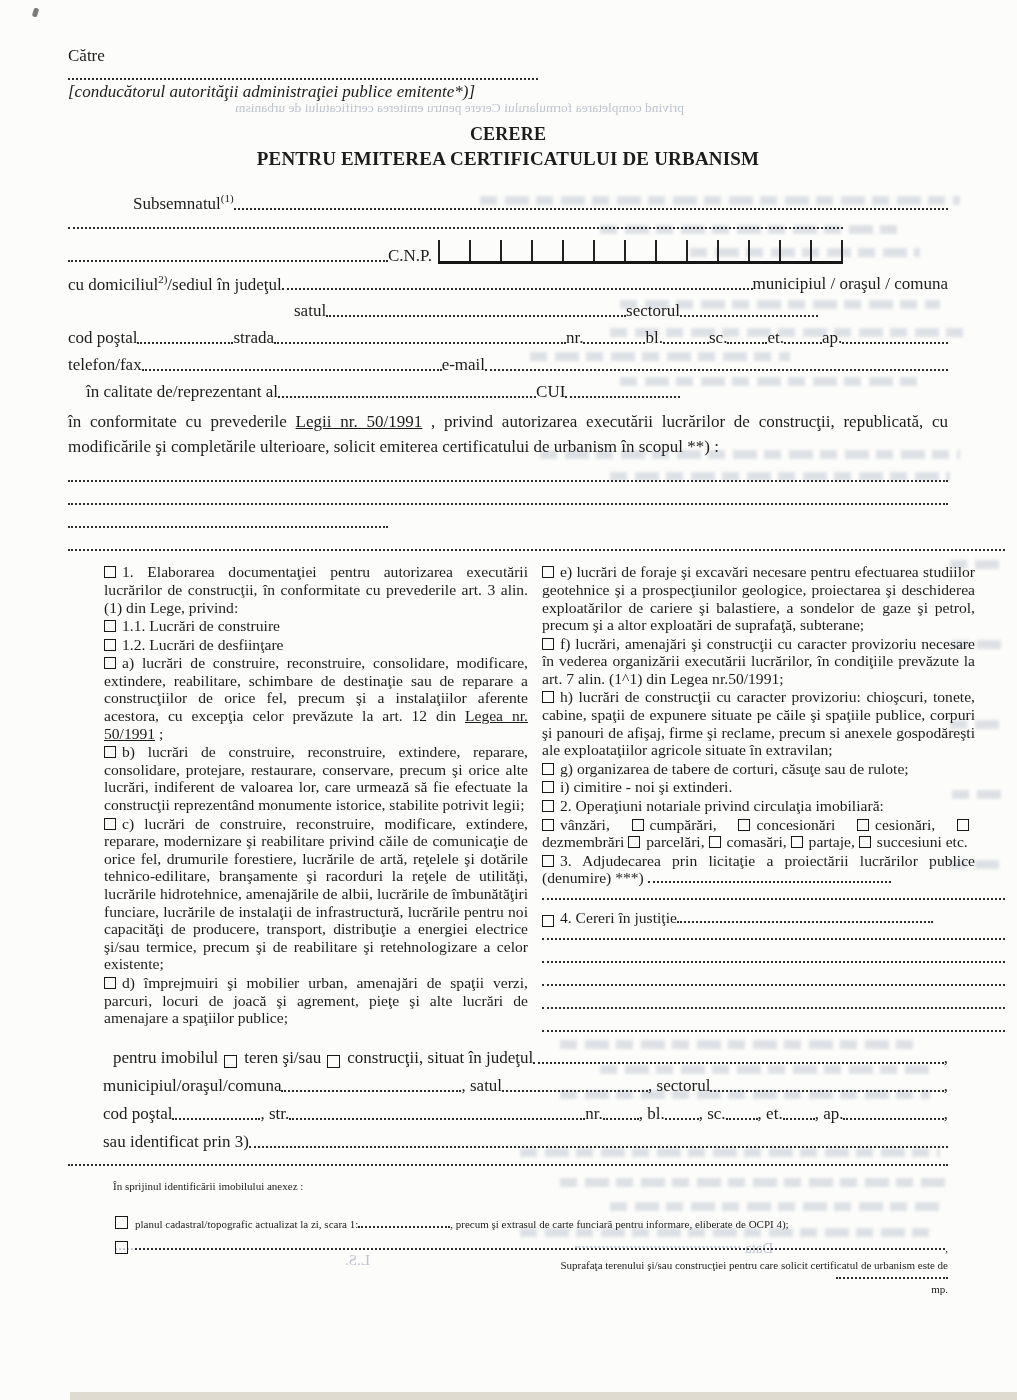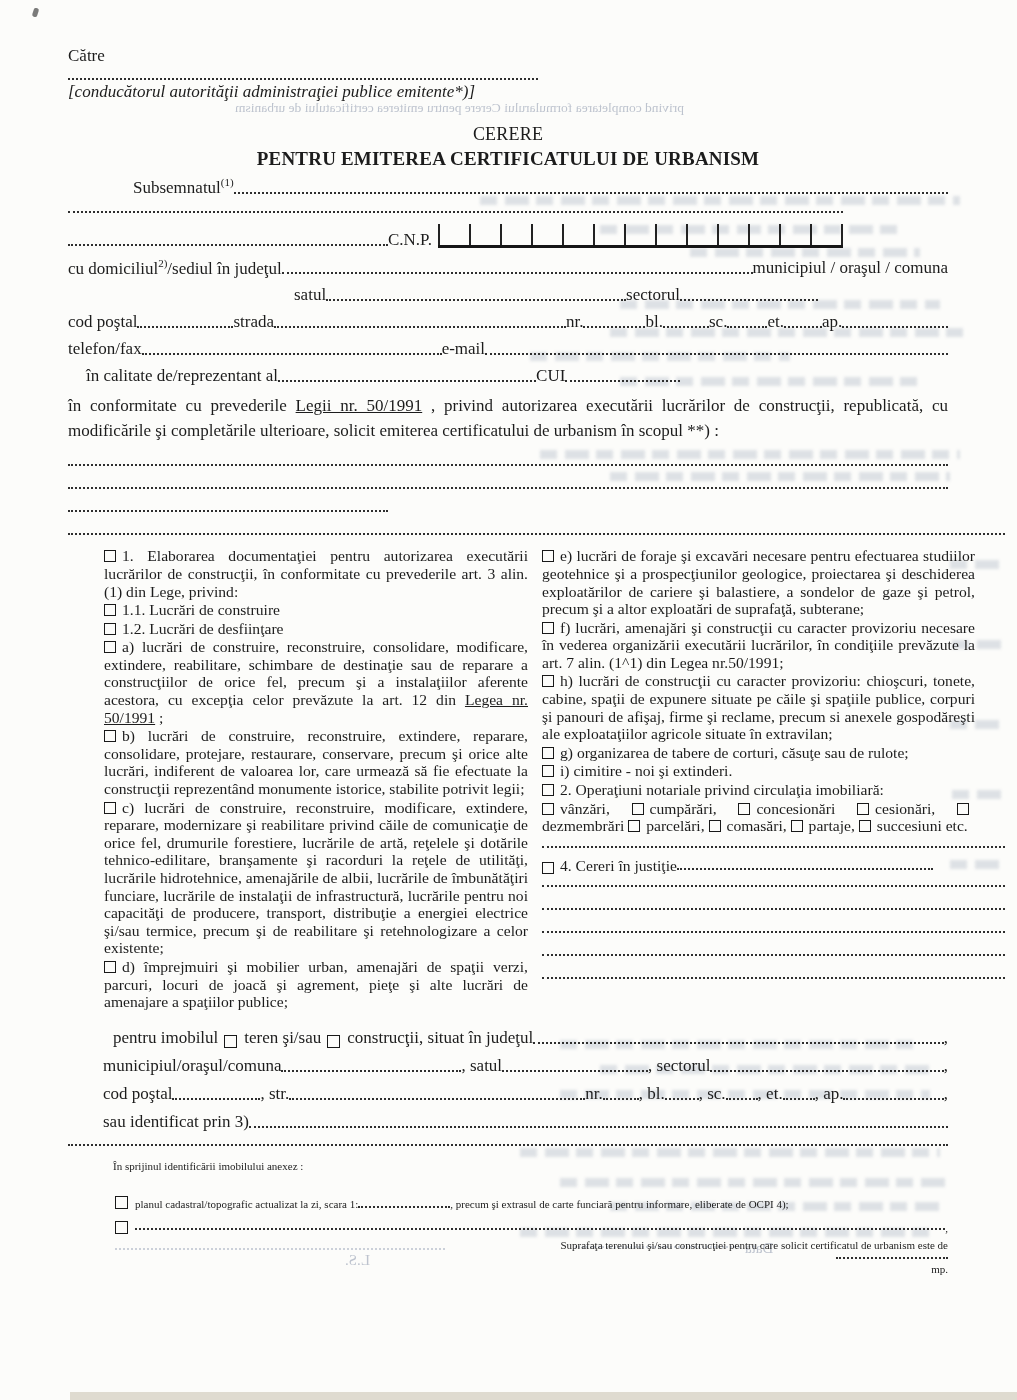"CERERE" .title { font-weight: normal -> bold }
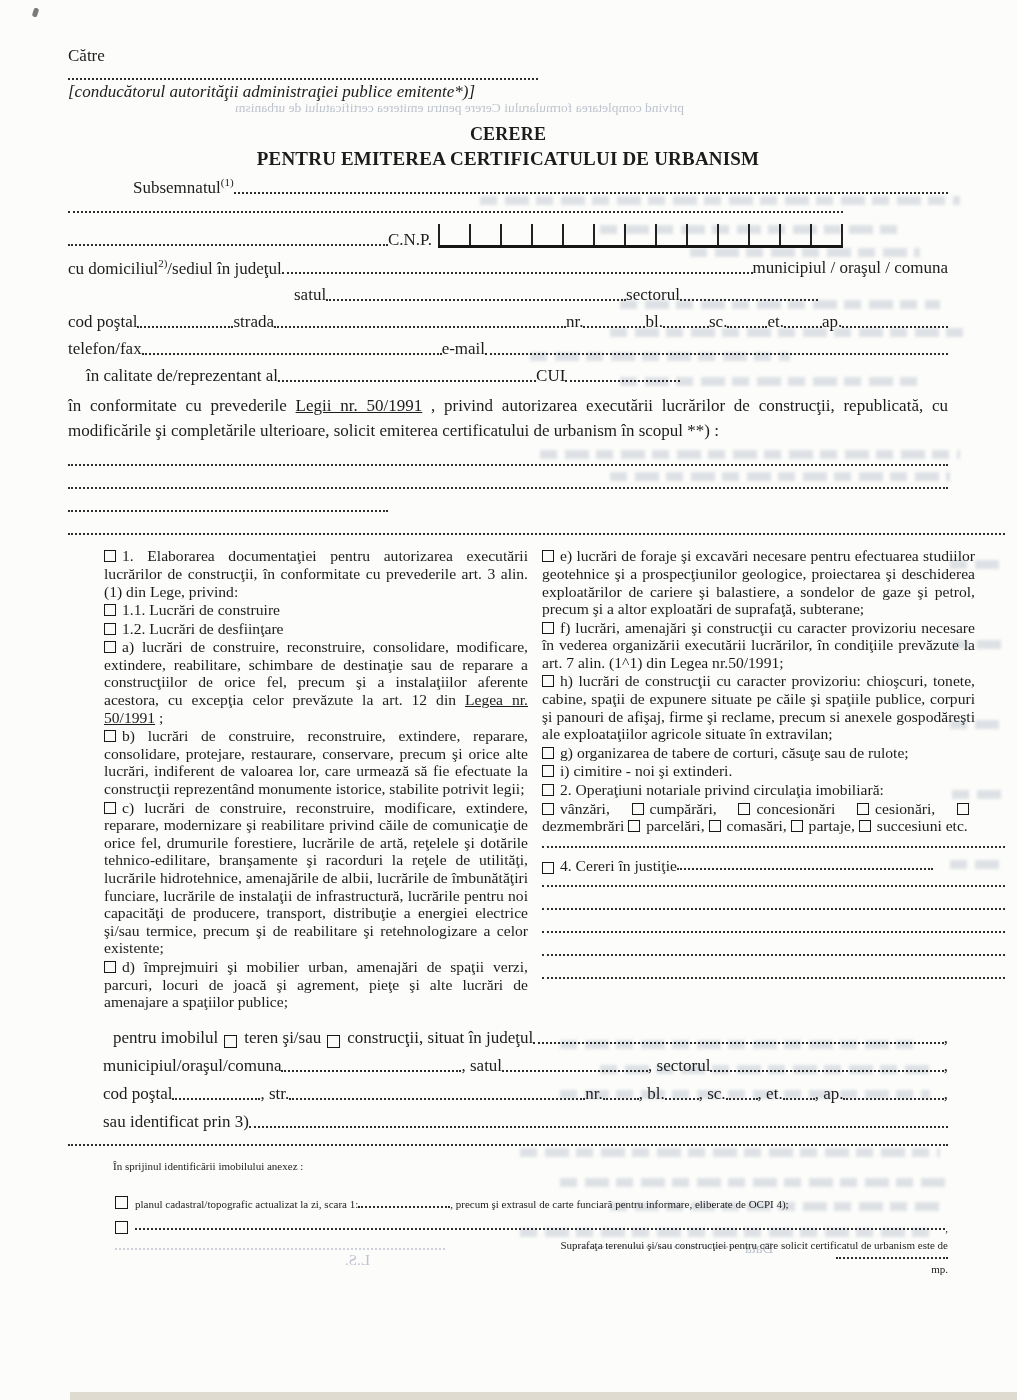"Subsemnatul(1)" .ident { margin-top: 6px -> 22px }
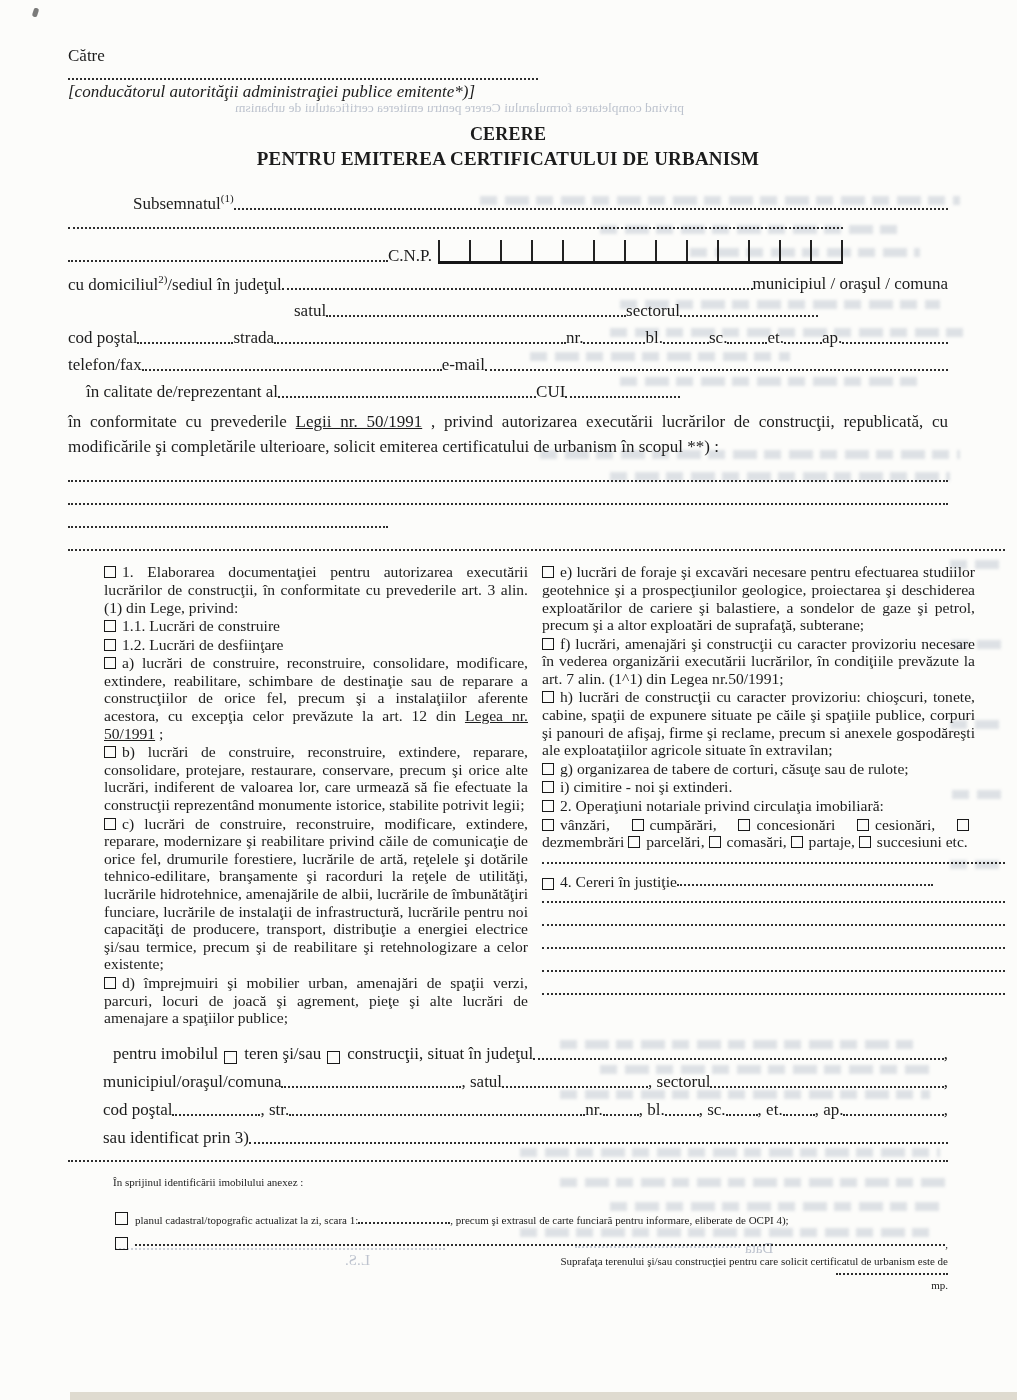"3. Adjudecarea prin licitaţie a" p.pr { html: none -> <p><span></span><span>3. Adjudecarea prin licitaţie a proiectării lucrărilor publice (denumire) ***)</span> <span></span></p> }
